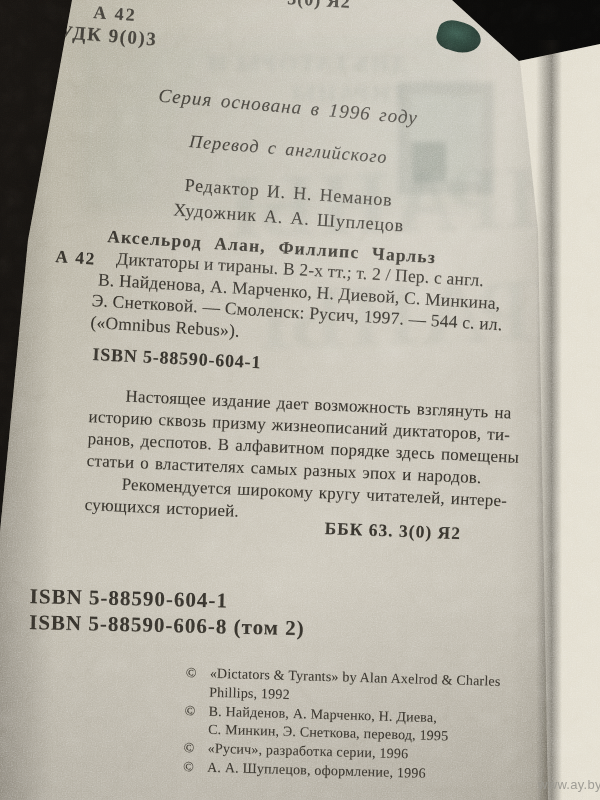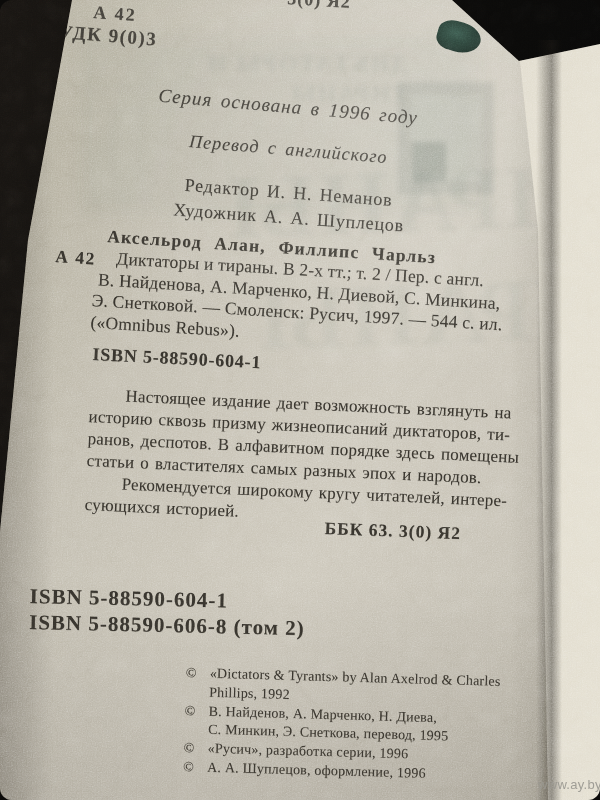"www.ay.by" .photo { border-radius: 12px -> none }
